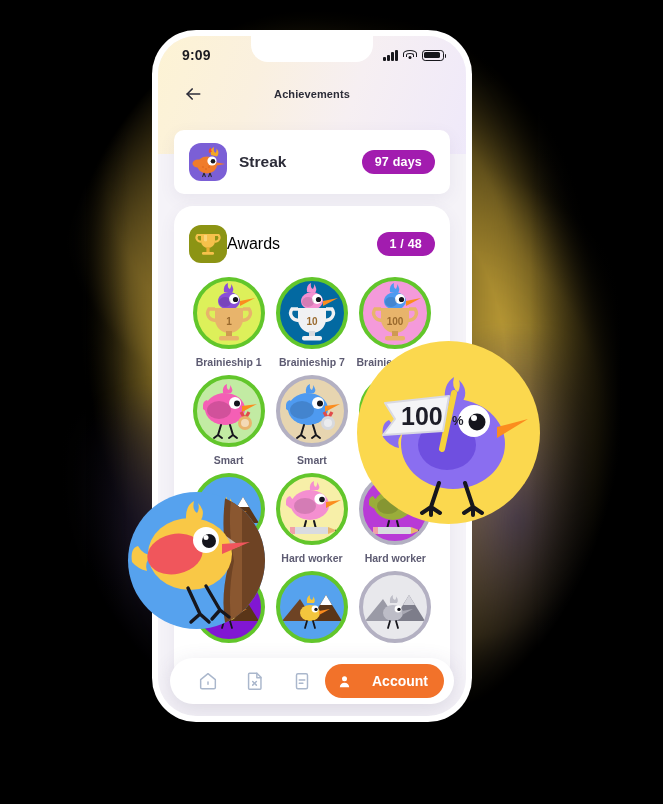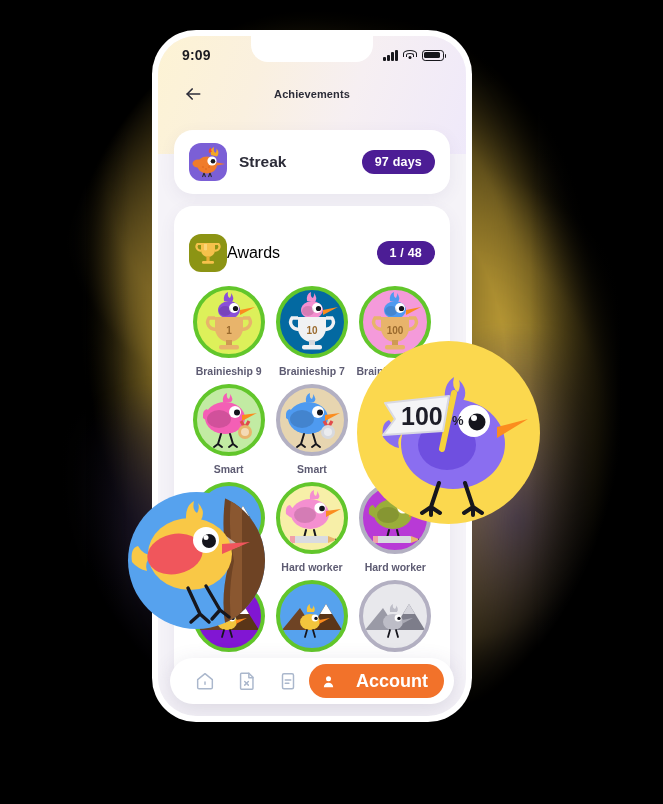"Streak" .rowcard { border-radius: none -> 10px }
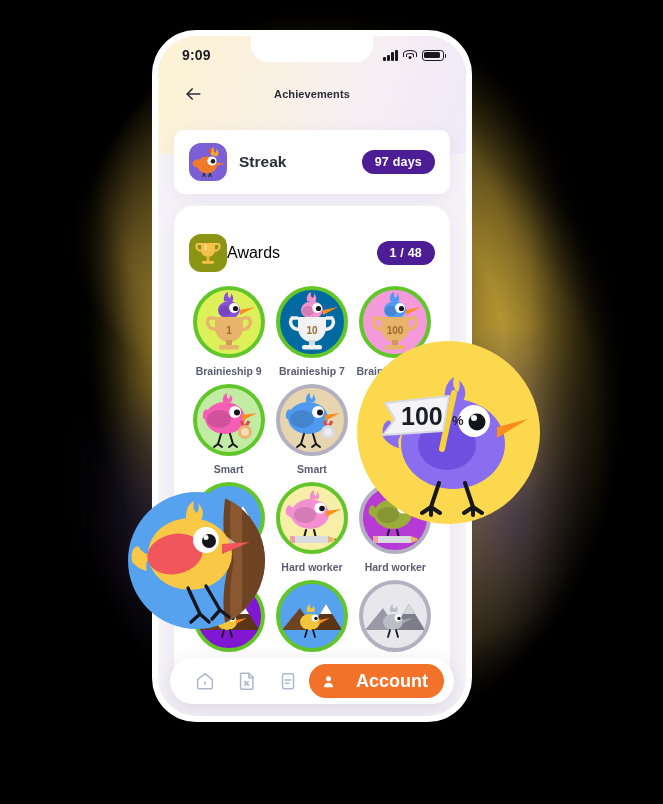"97 days" .badge-pill { background: #4c1d95 -> #a21caf }
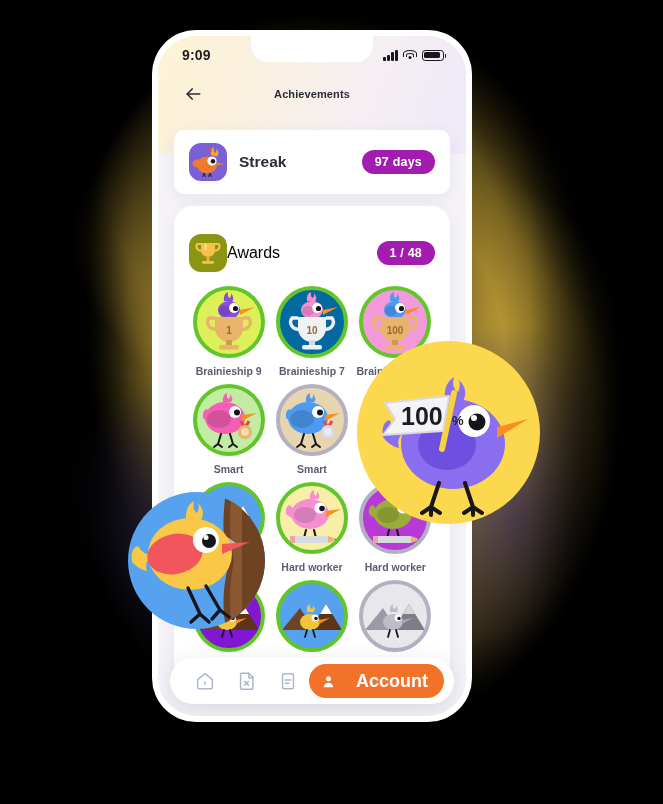"Awards" .awards { padding: 28px 15px 0 15px -> 19px 15px 0 15px }
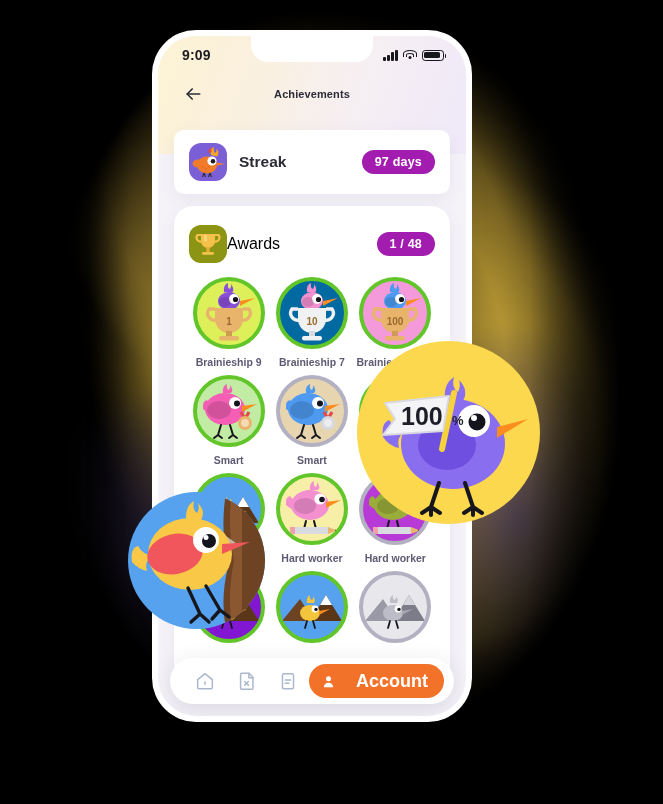"Brainieship 9" div.glabel { text: 9 -> 1 }
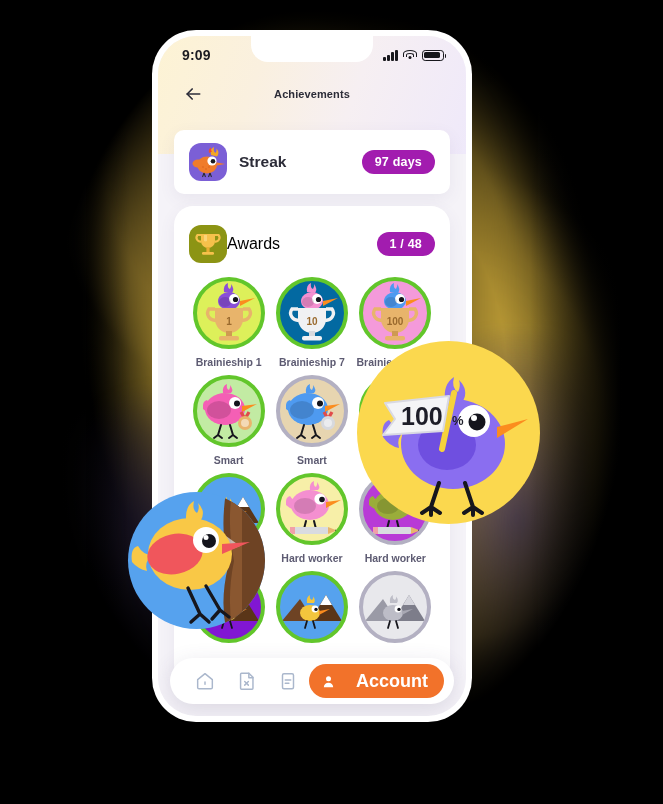"Account" .acct { font-size: 18px -> 14px }
